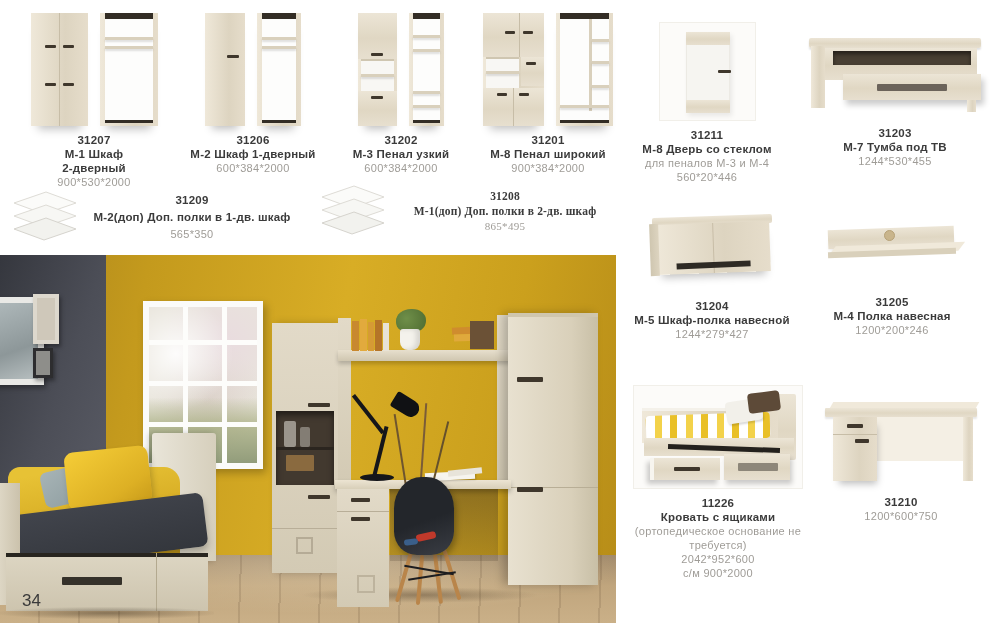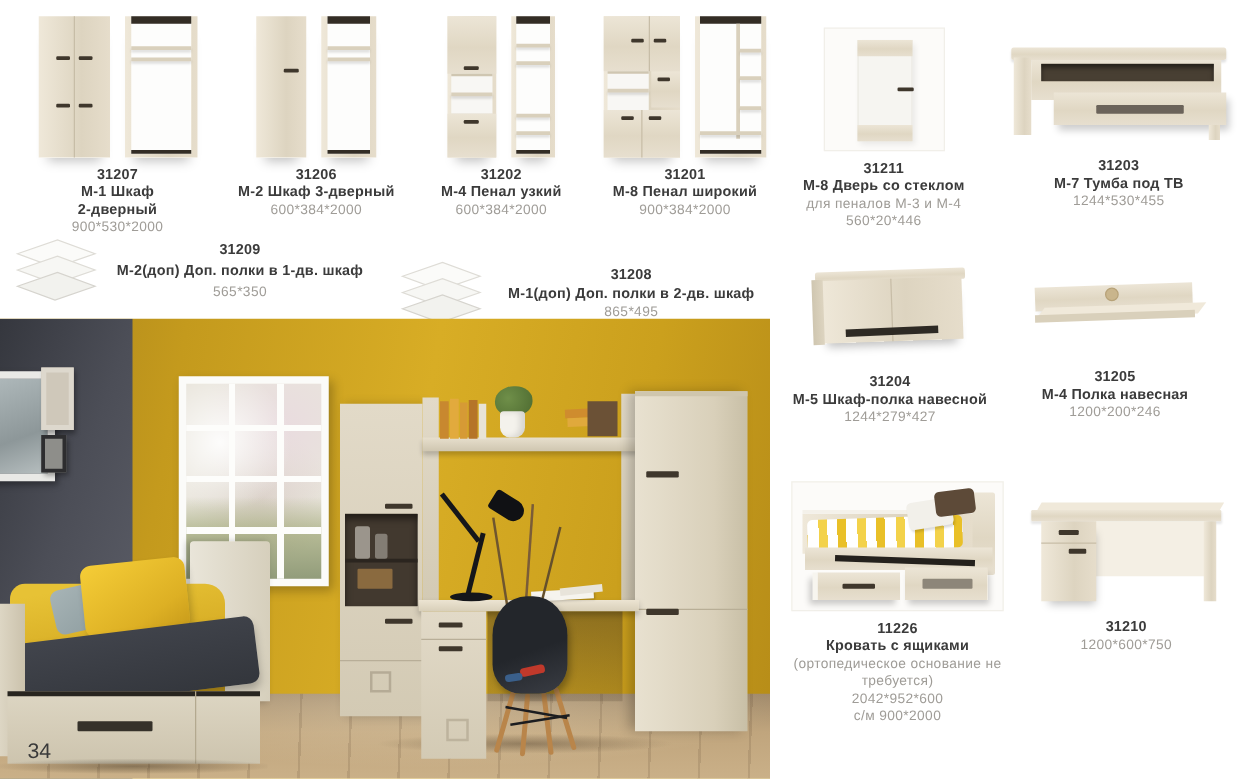"М-2 Шкаф 3-дверный" div.pname { text: 3-дверный -> 1-дверный }
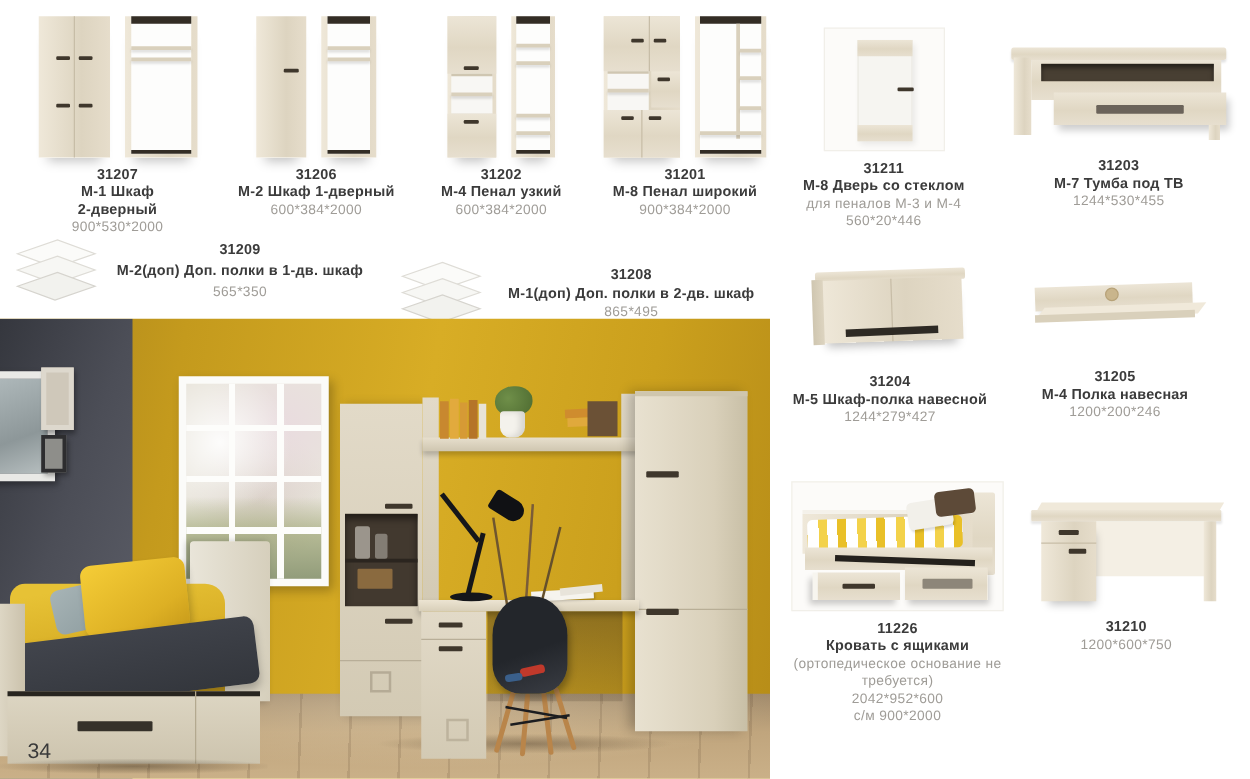"М-4 Пенал узкий" div.pname { text: М-4 -> М-3 }
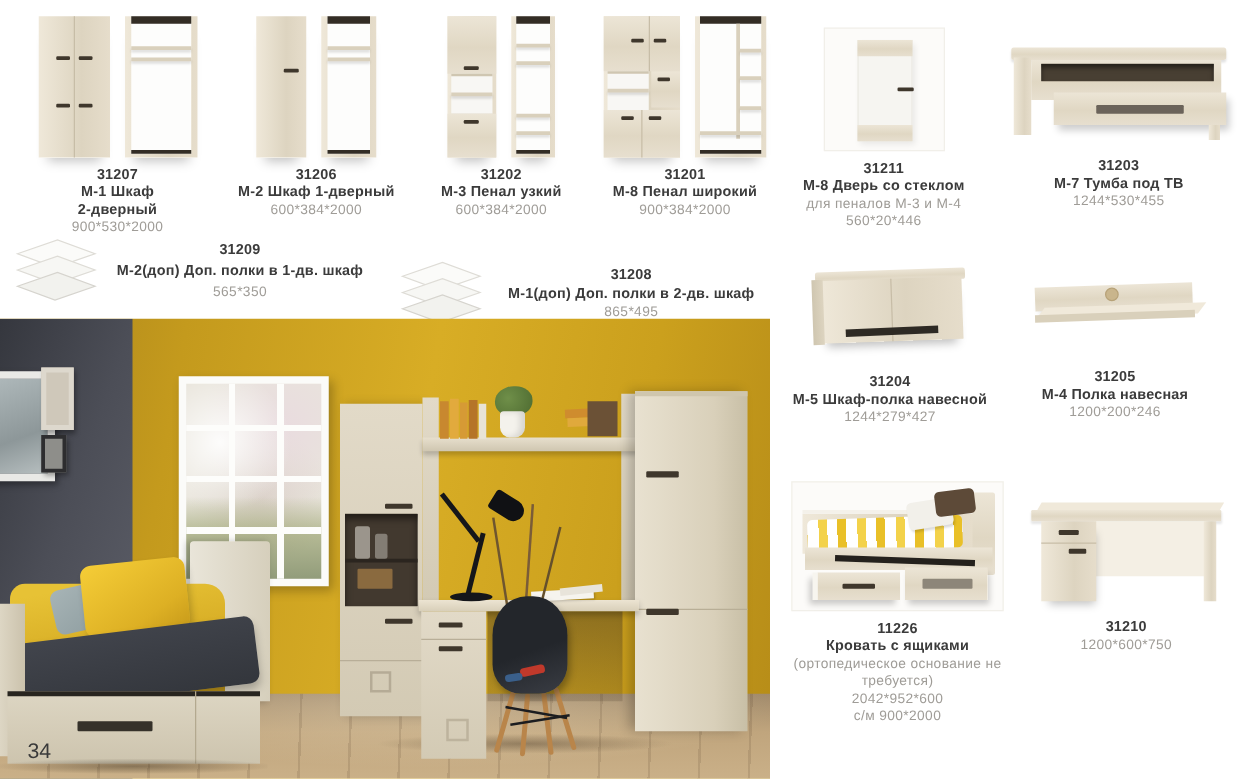"31208" div.addon { font-family: none -> Liberation Serif, serif; top: 200px -> 176px }
